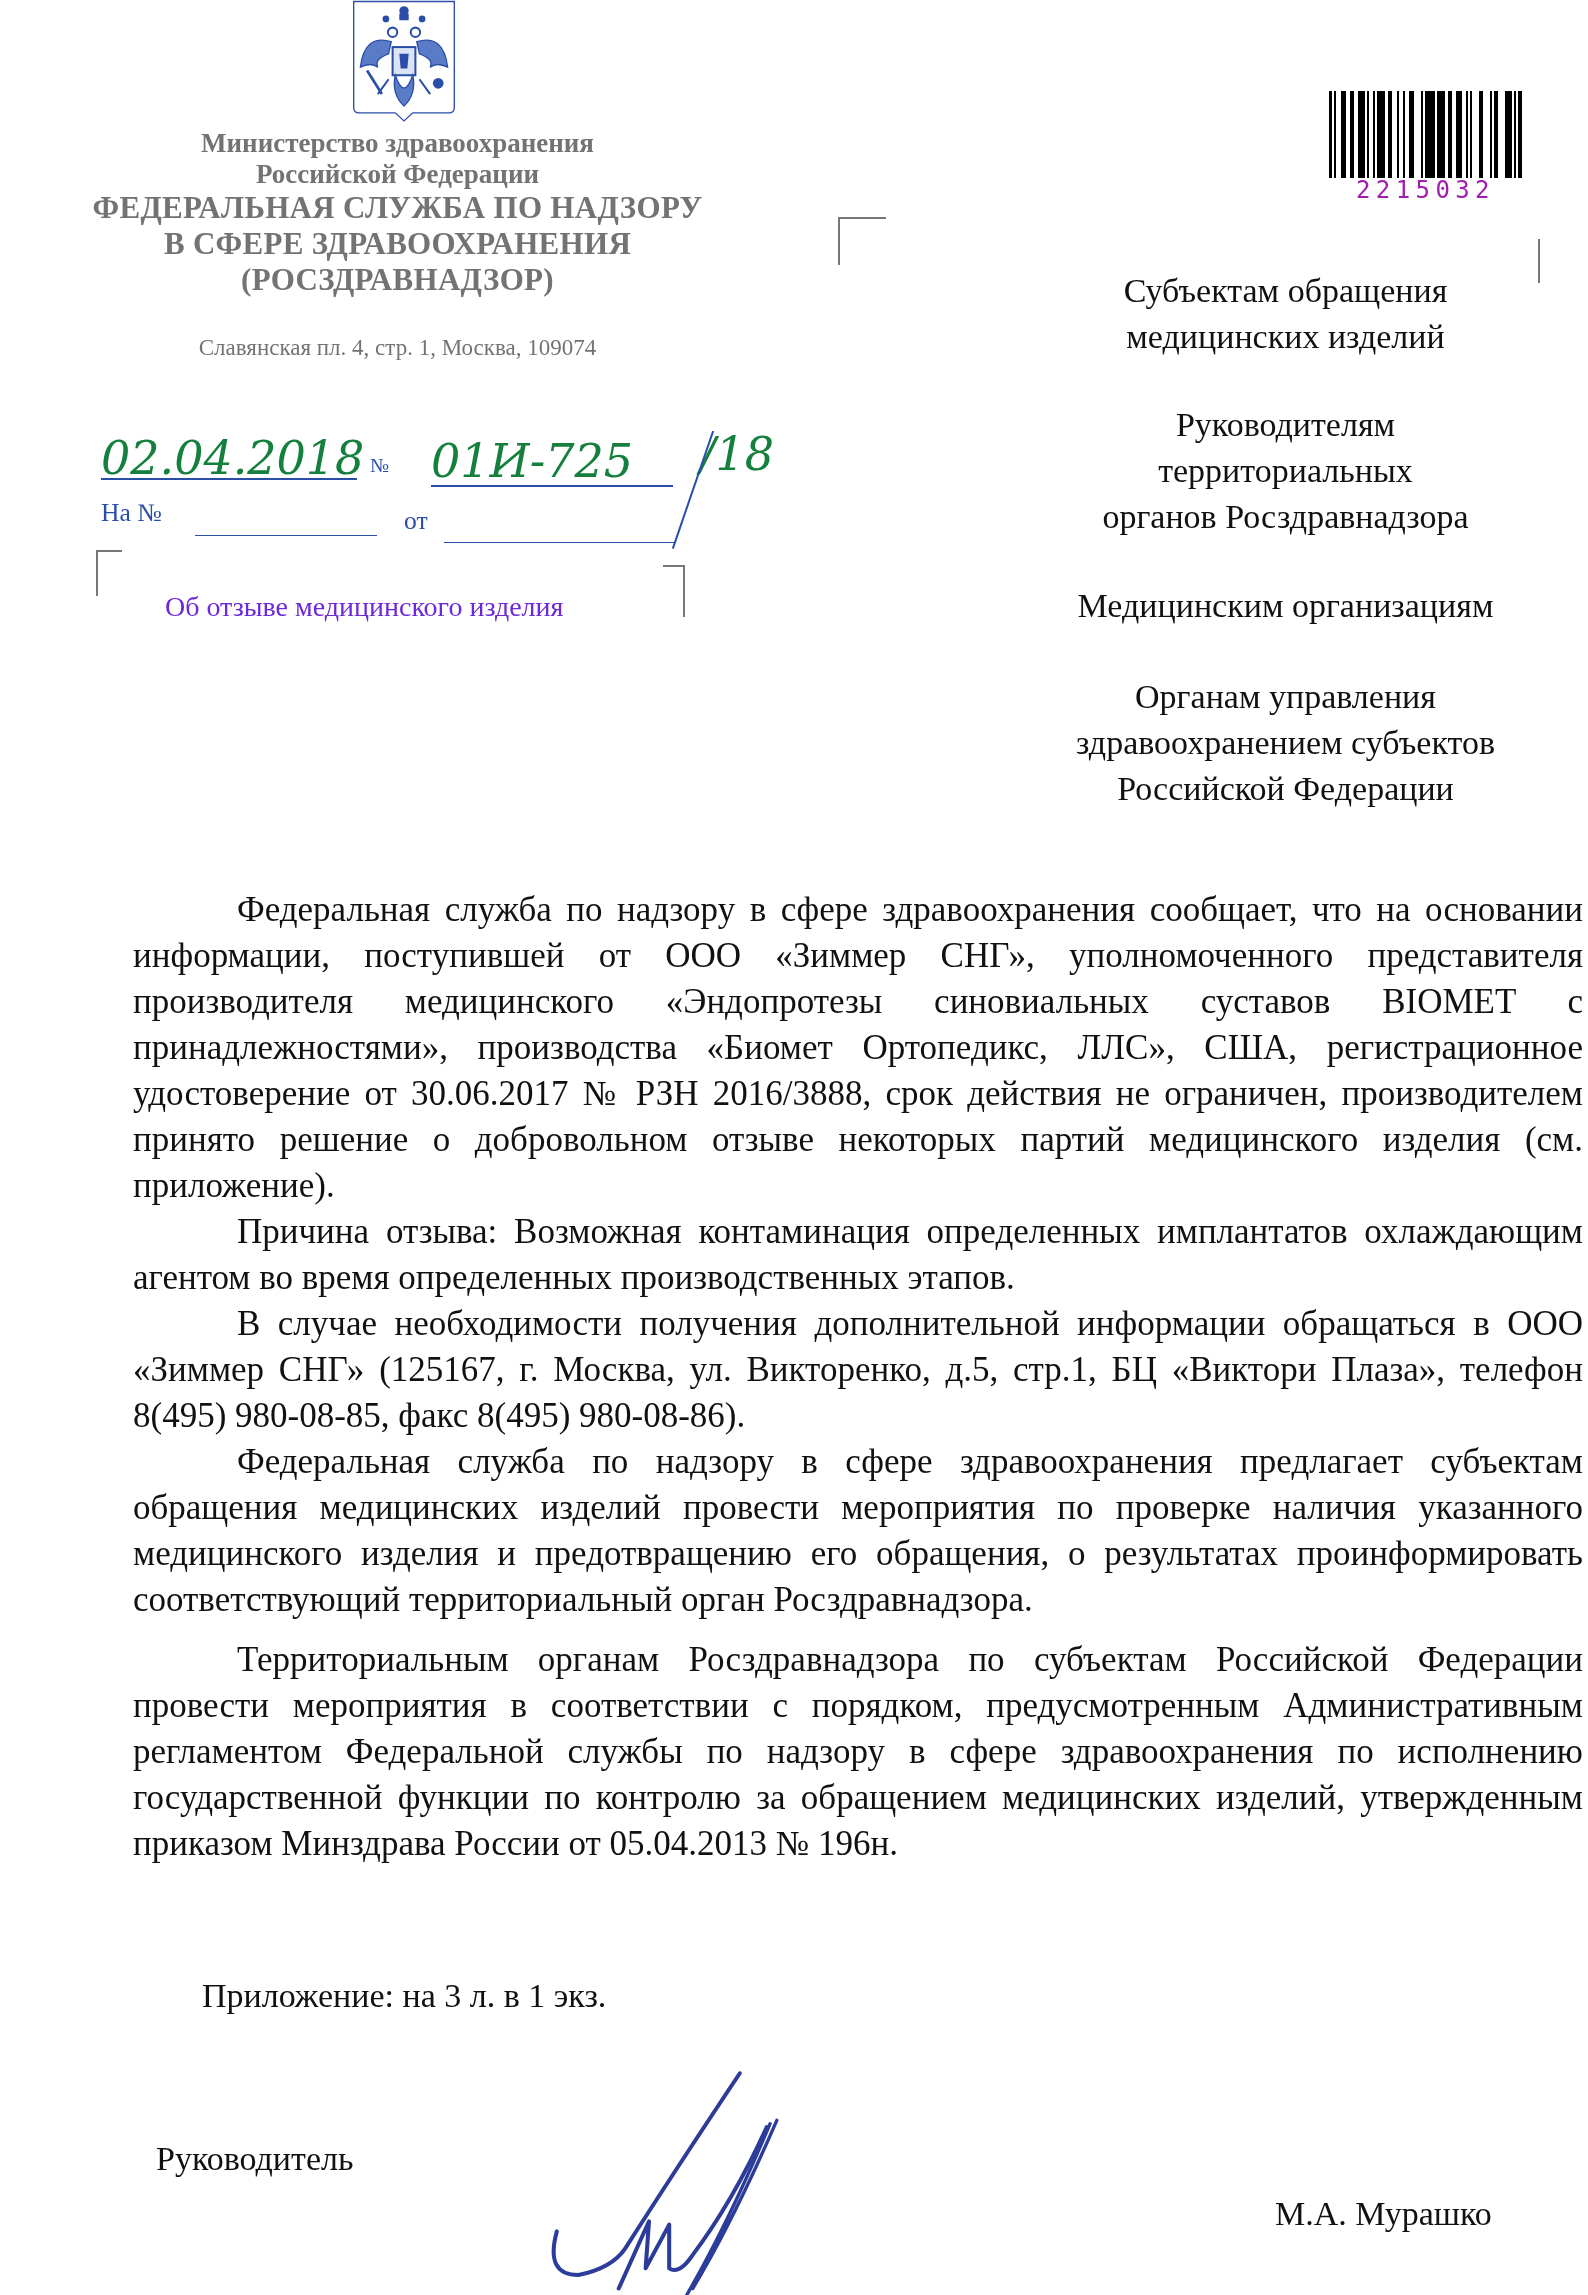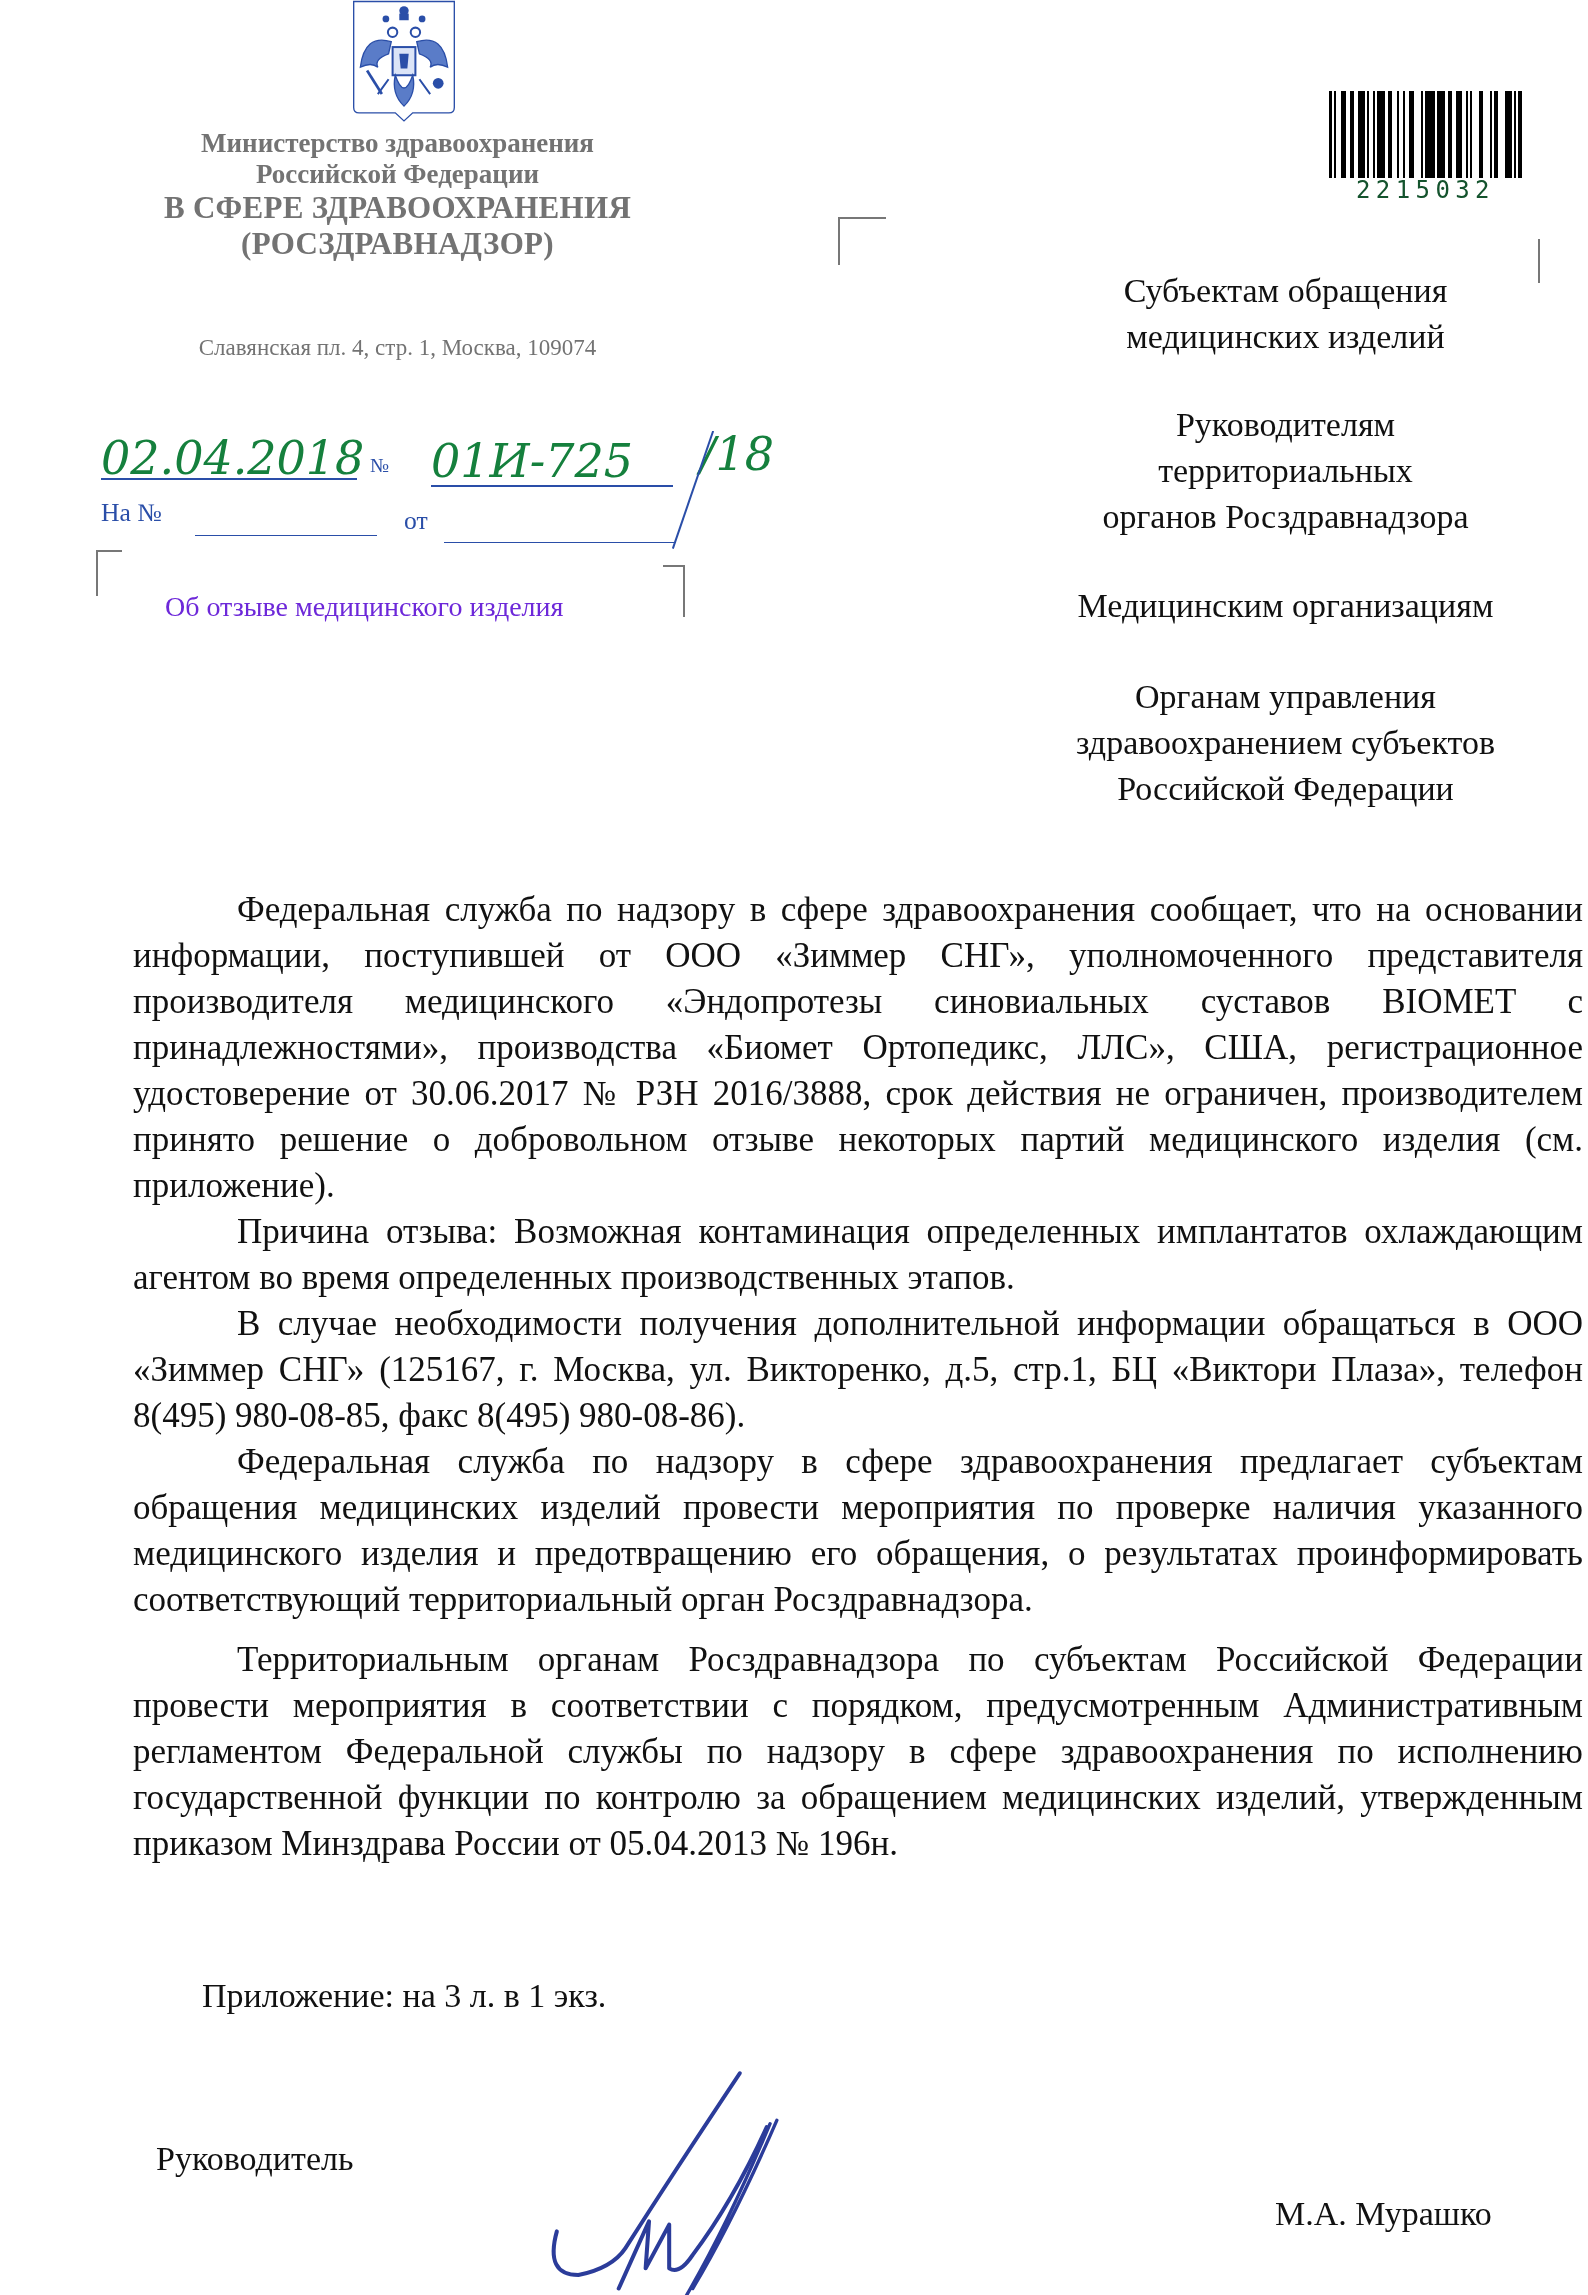"ФЕДЕРАЛЬНАЯ СЛУЖБА ПО НАДЗОРУ" div { html: none -> <div>ФЕДЕРАЛЬНАЯ СЛУЖБА ПО НАДЗОРУ</div> }
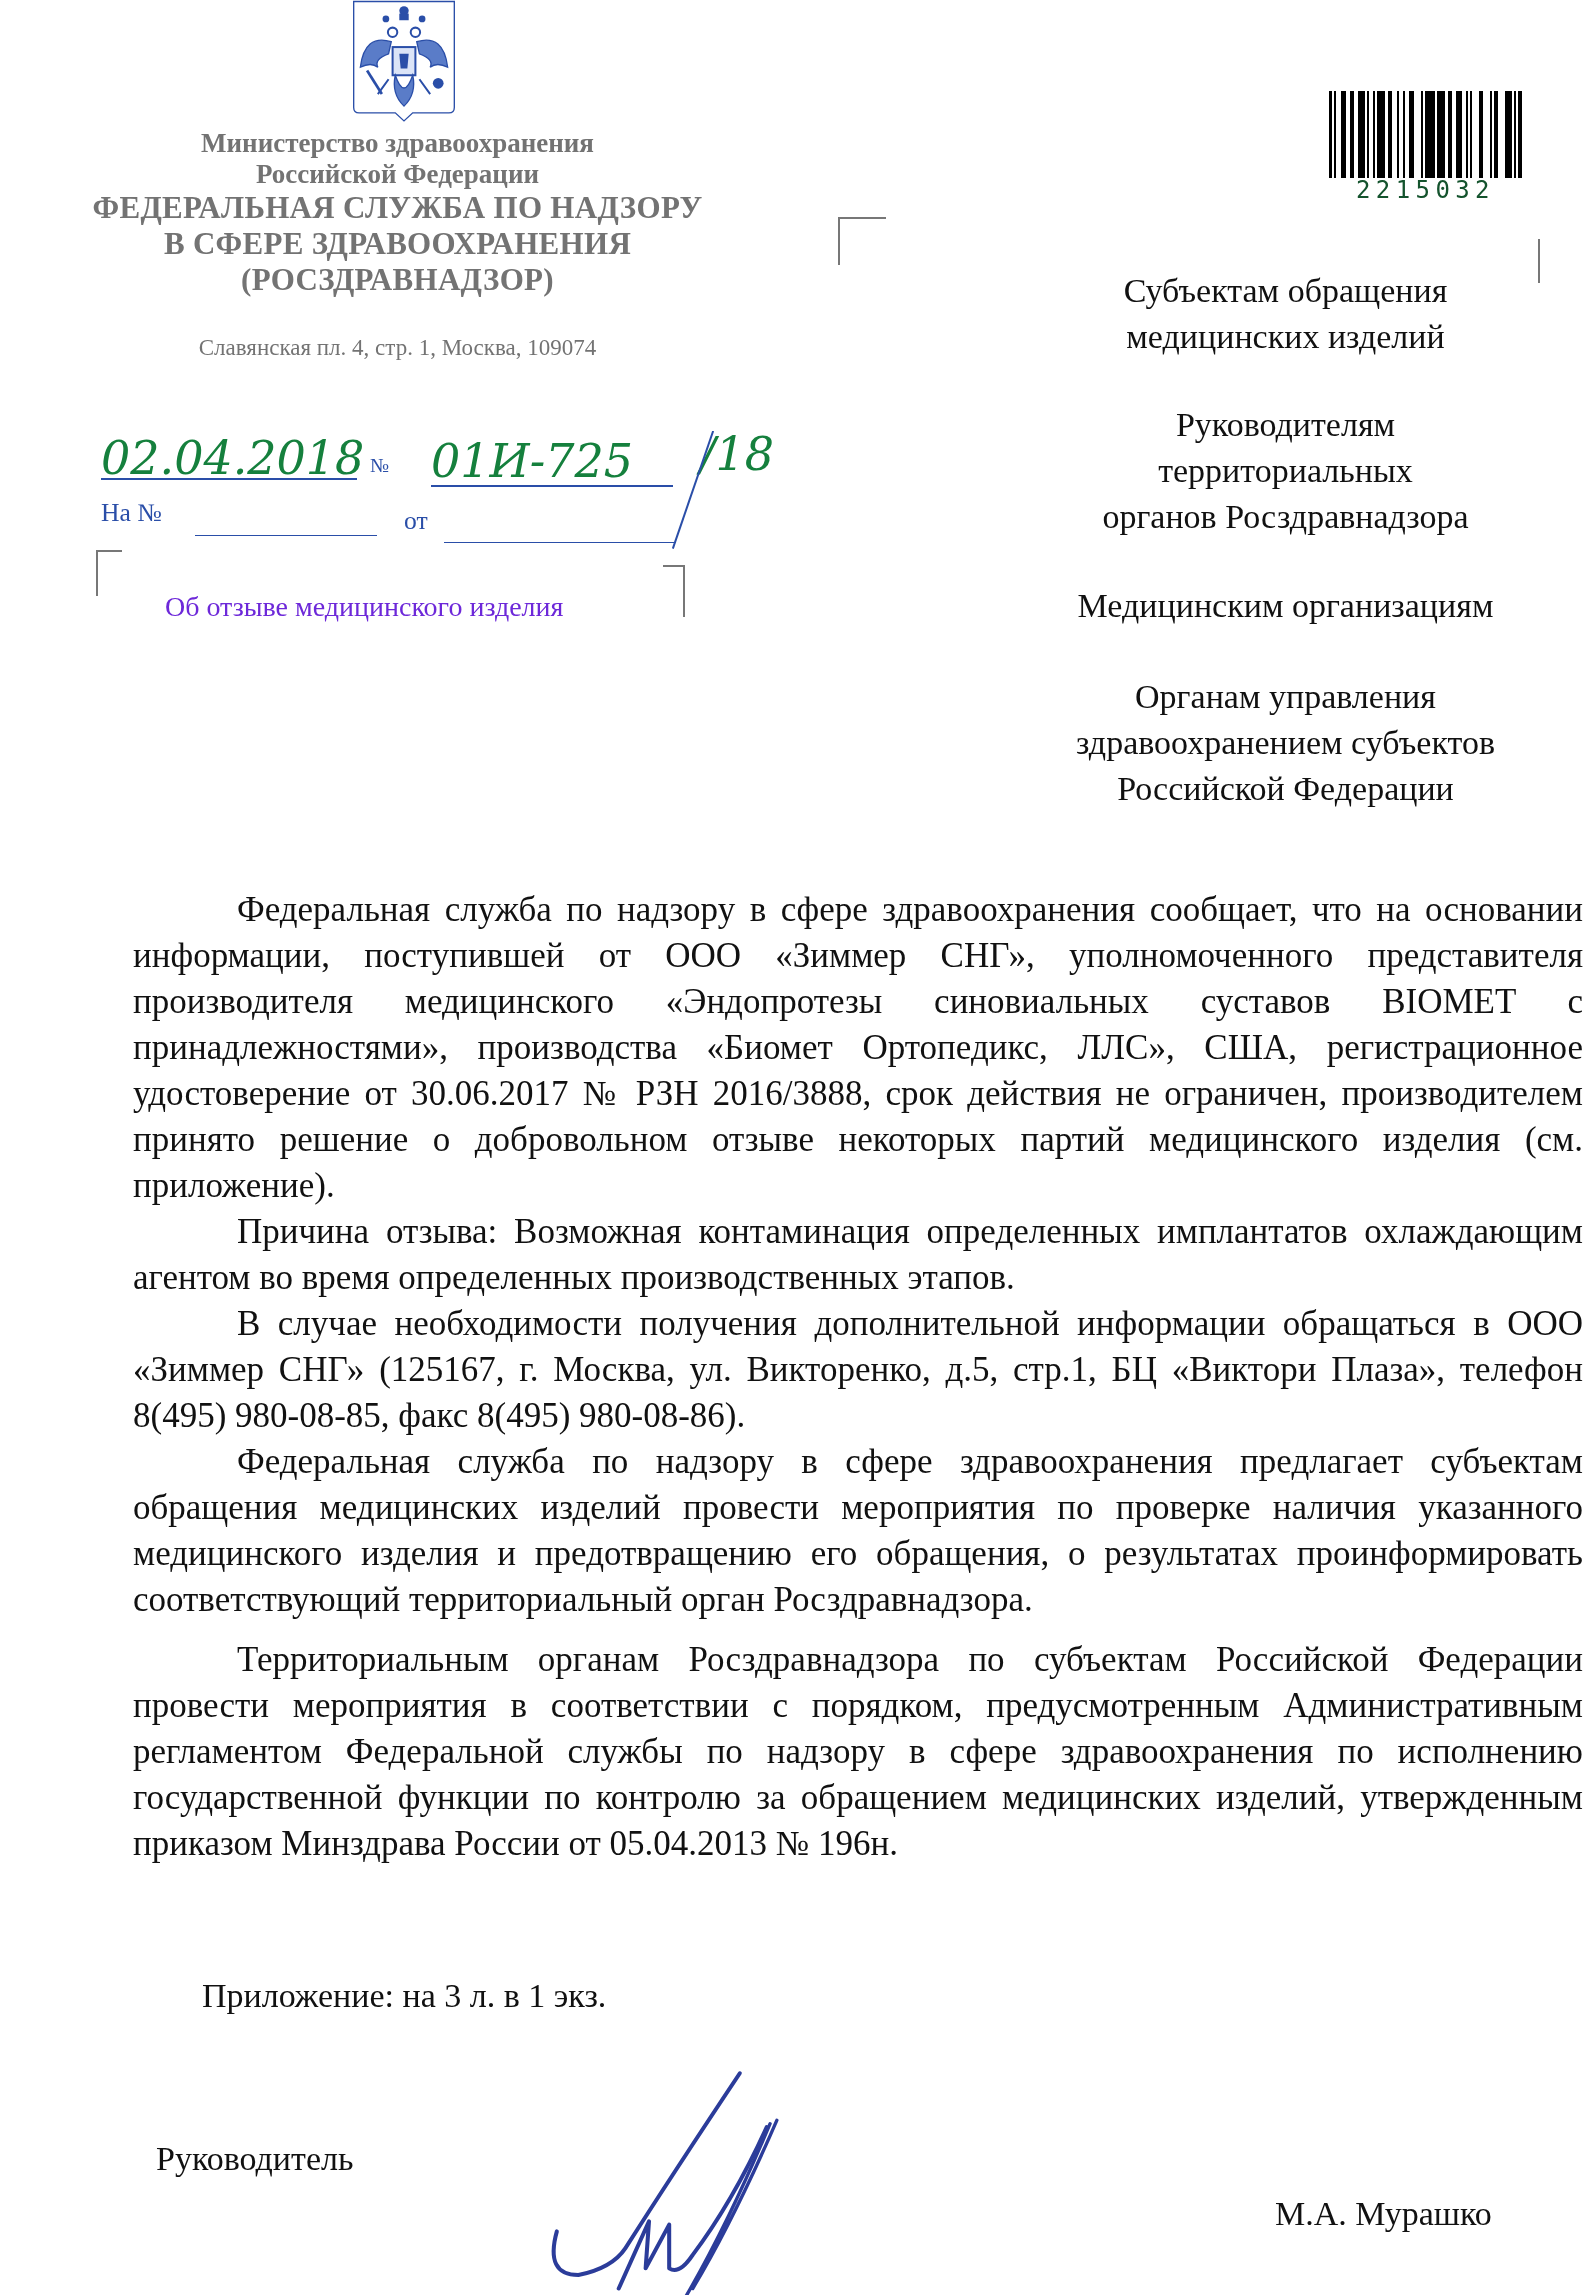"2215032" .barcode-num { color: #14532d -> #a21caf }
